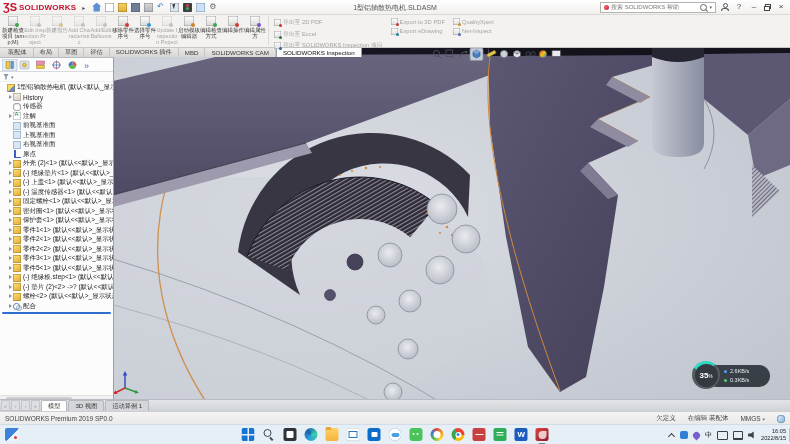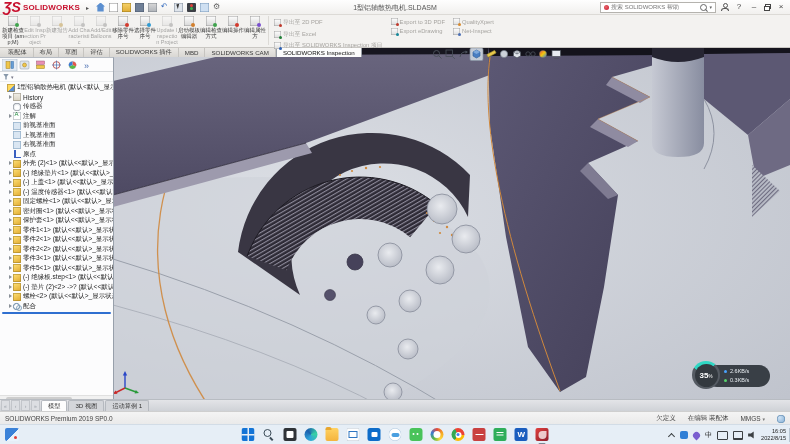"ƷS" .logo-mark { font-size: 14px -> 11px; font-style: italic -> none }
